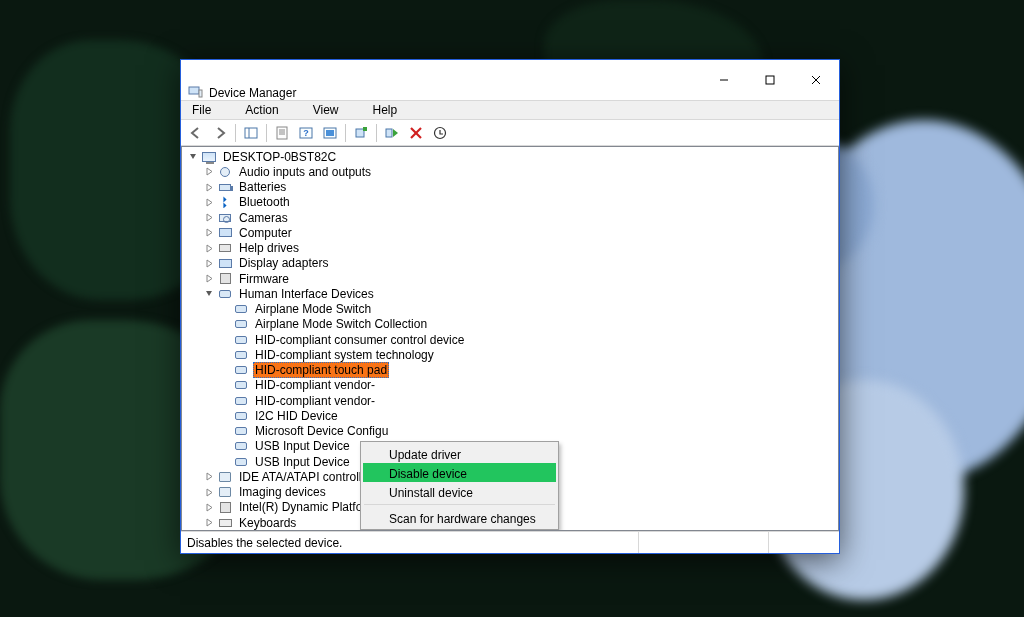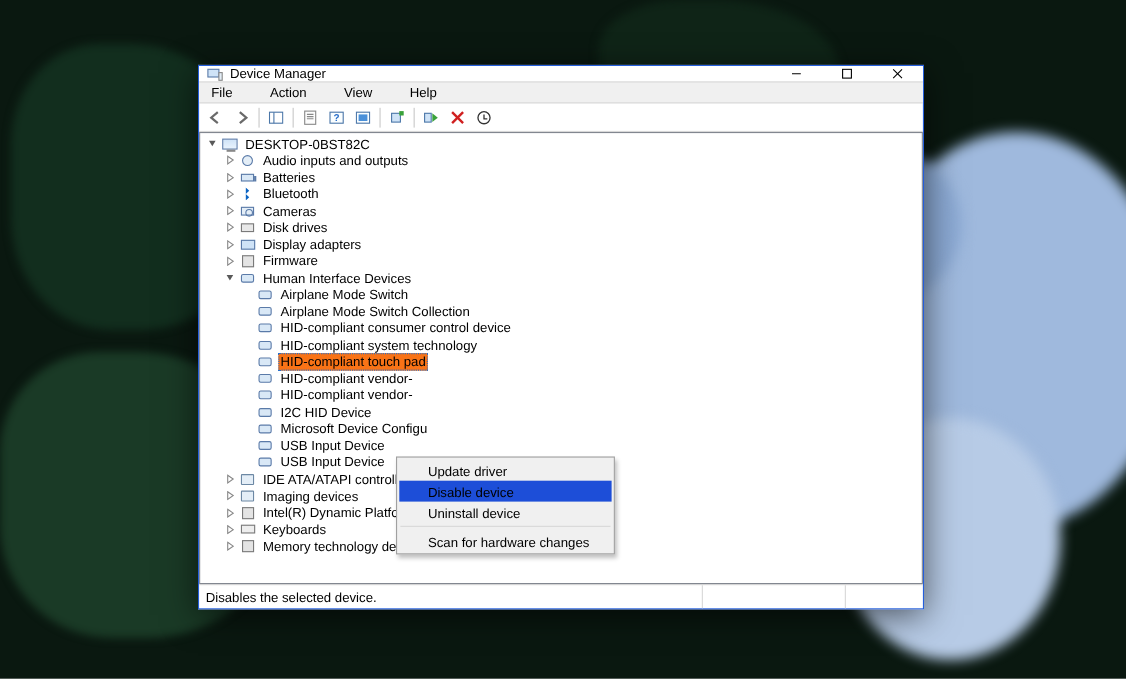"Device Manager" .titlebar { align-items: flex-start -> flex-end; height: 14px -> 40px }
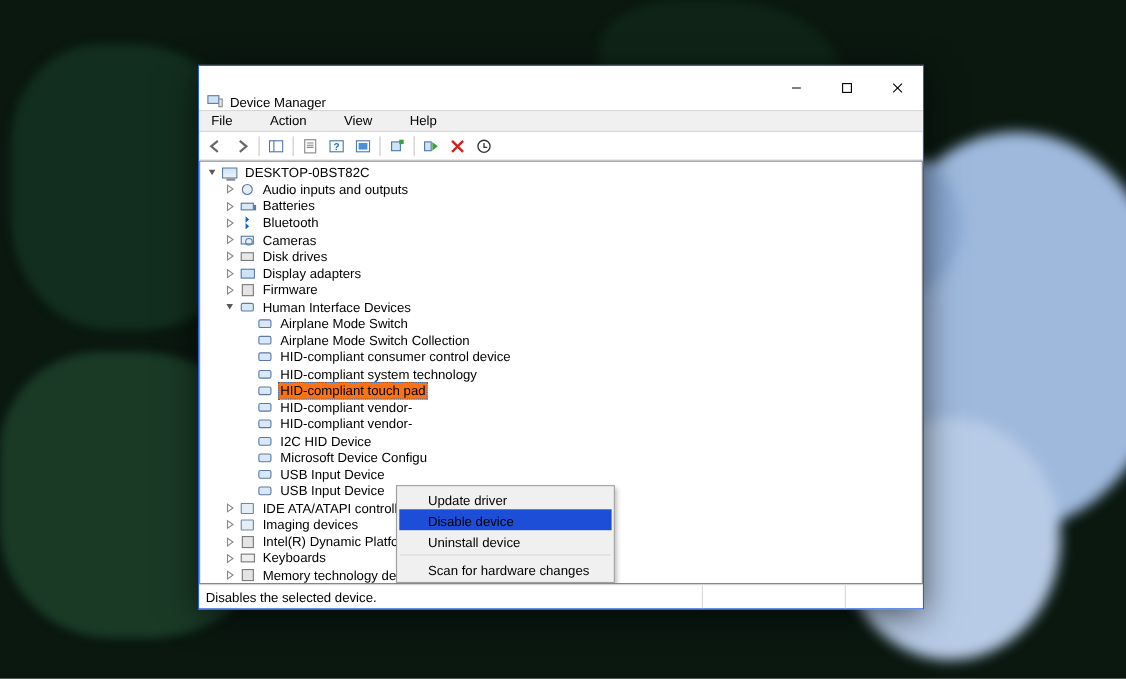"Computer" div.node-row { html: none -> <div> <span> <svg> <path></path> </svg> </span> <span> <span></span> </span> <span>Computer</span> </div> }
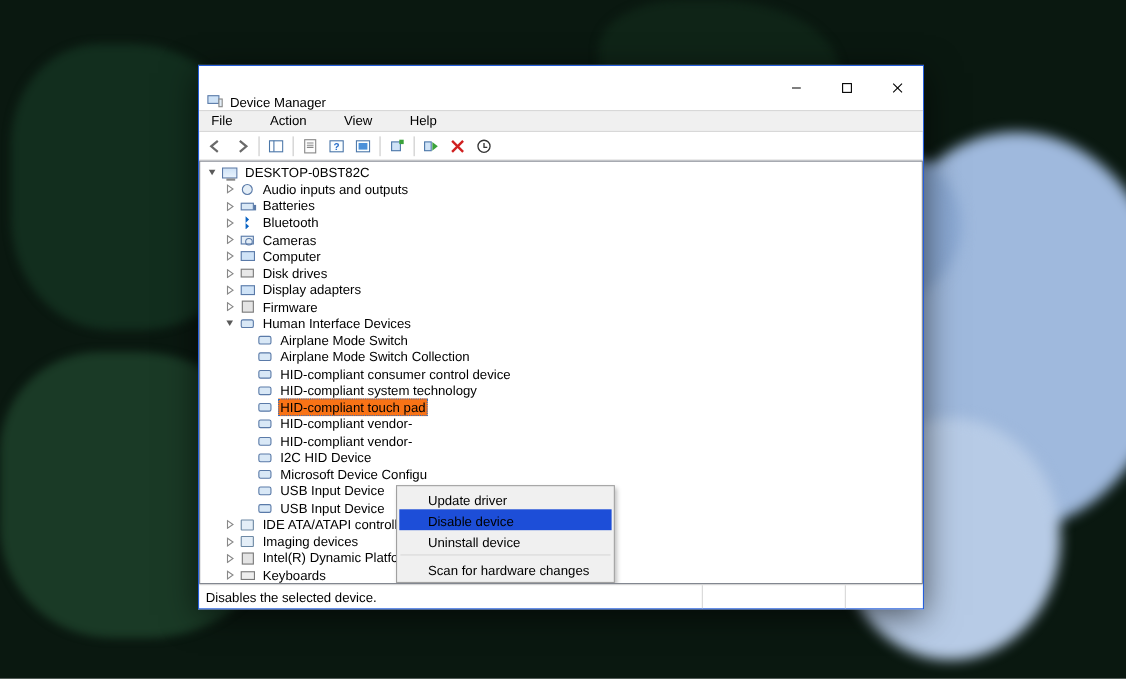"Disk drives" span.node-label { text: Disk -> Help }
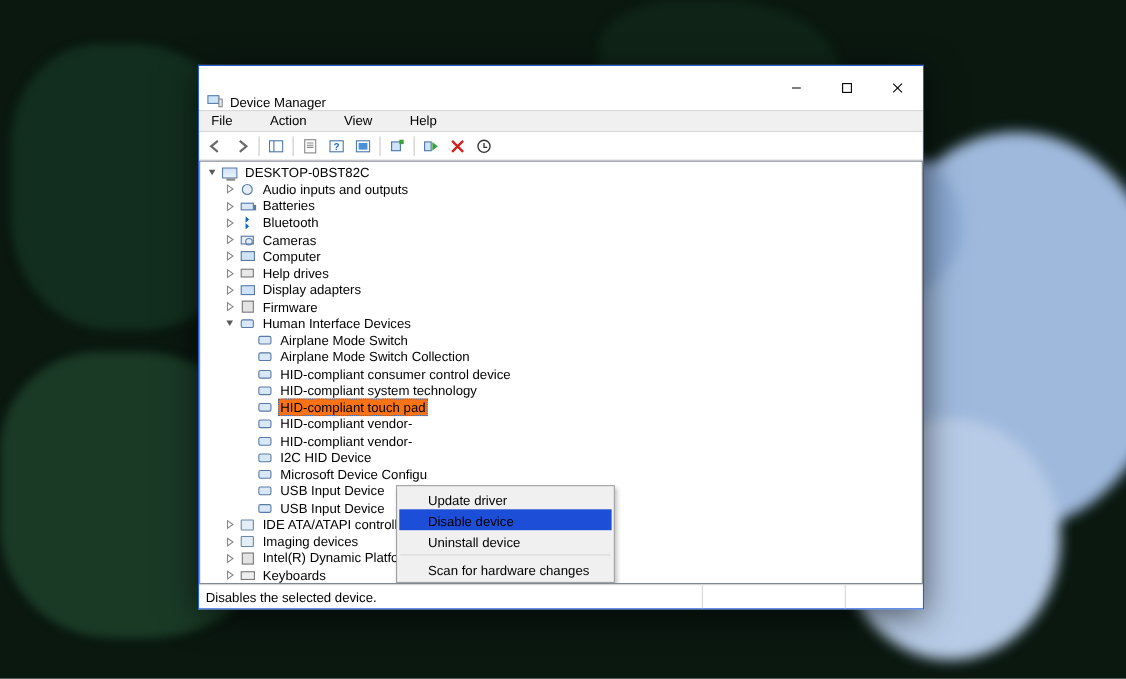"Disable device" .cm-item.hover { background: #1d4ed8 -> #22c55e }
